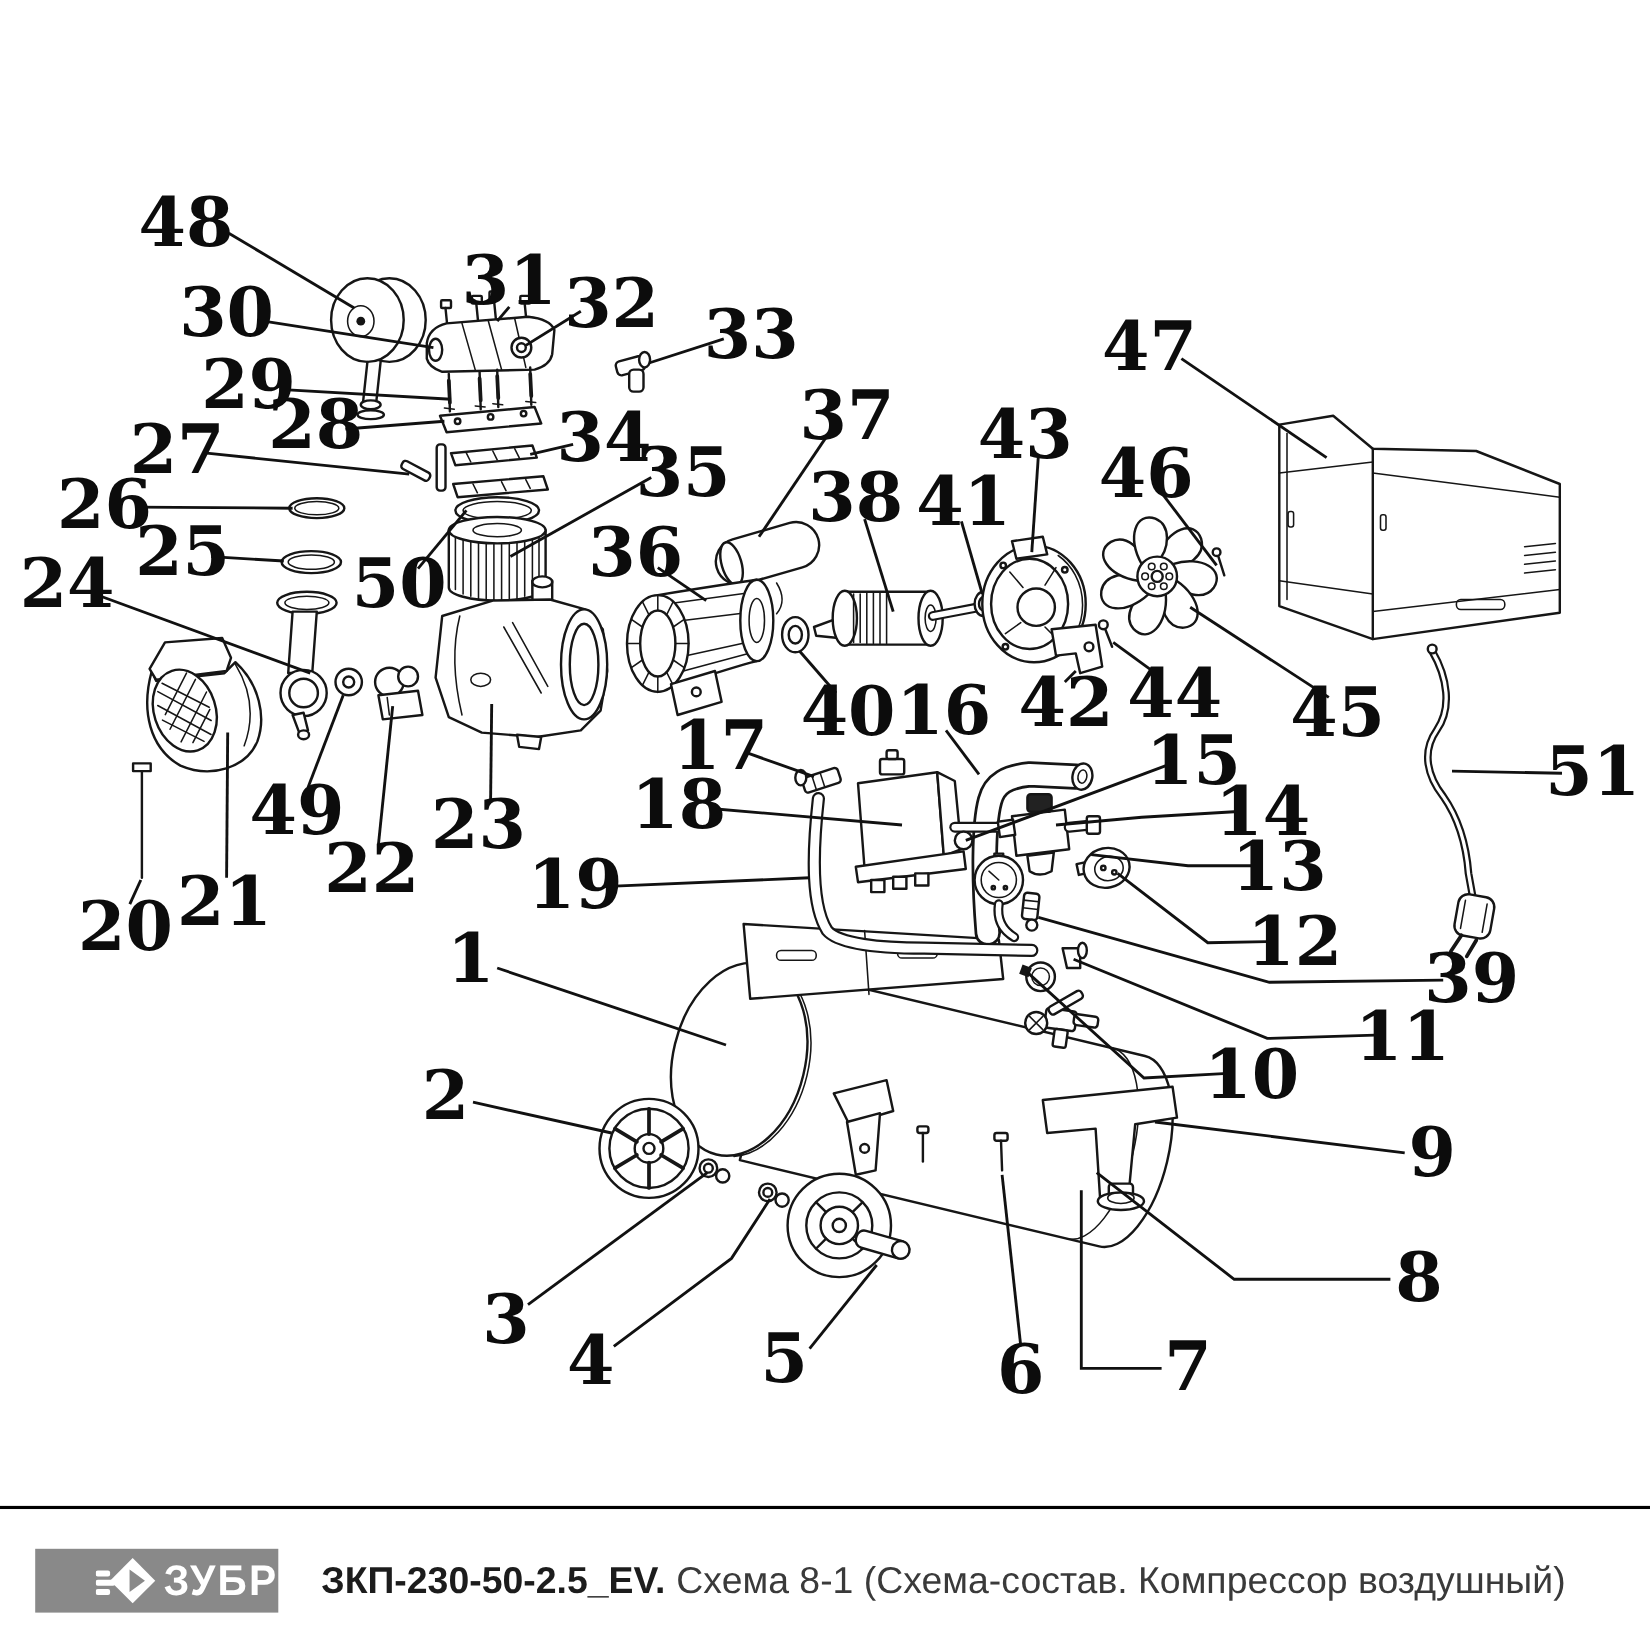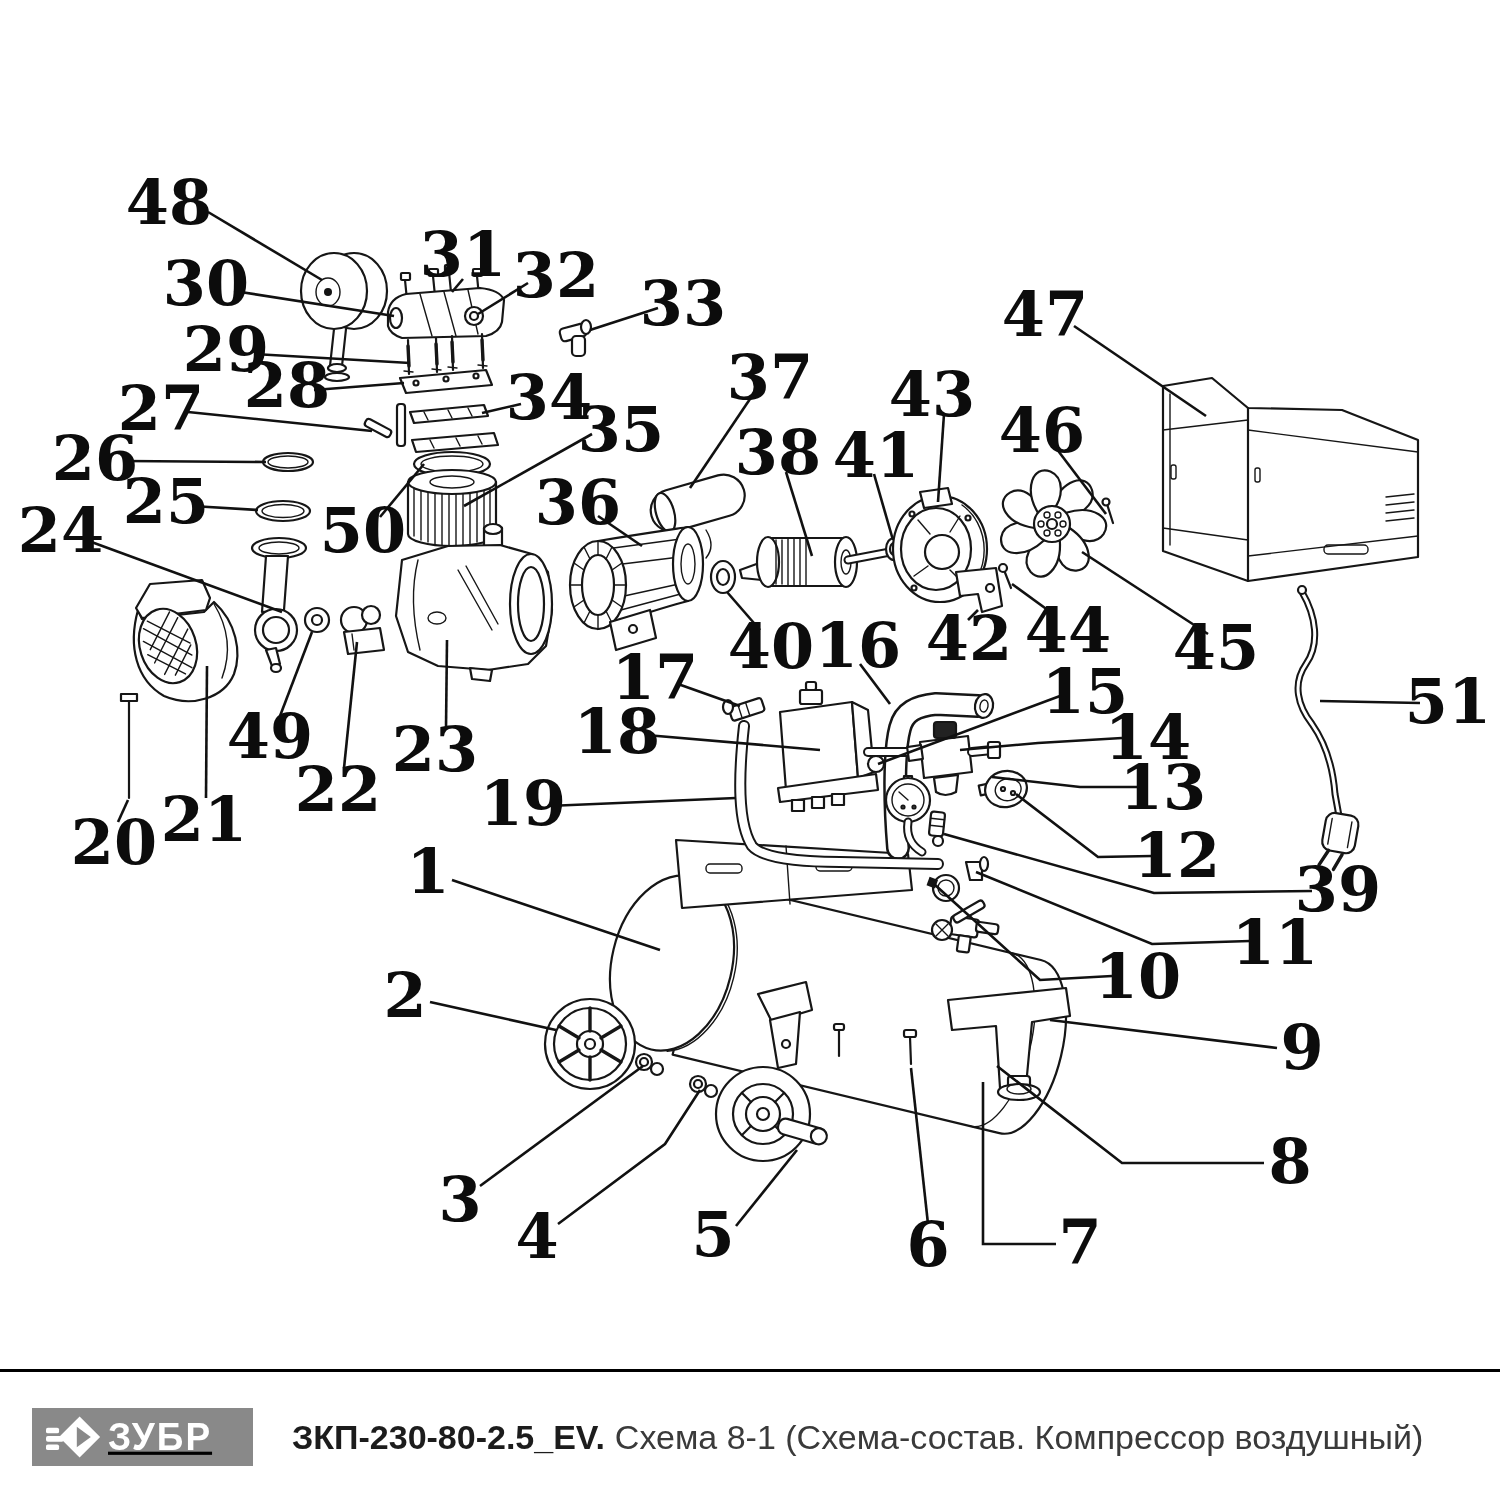"ЗУБР" .brand-badge { justify-content: flex-start -> flex-end; text-decoration: underline -> none }
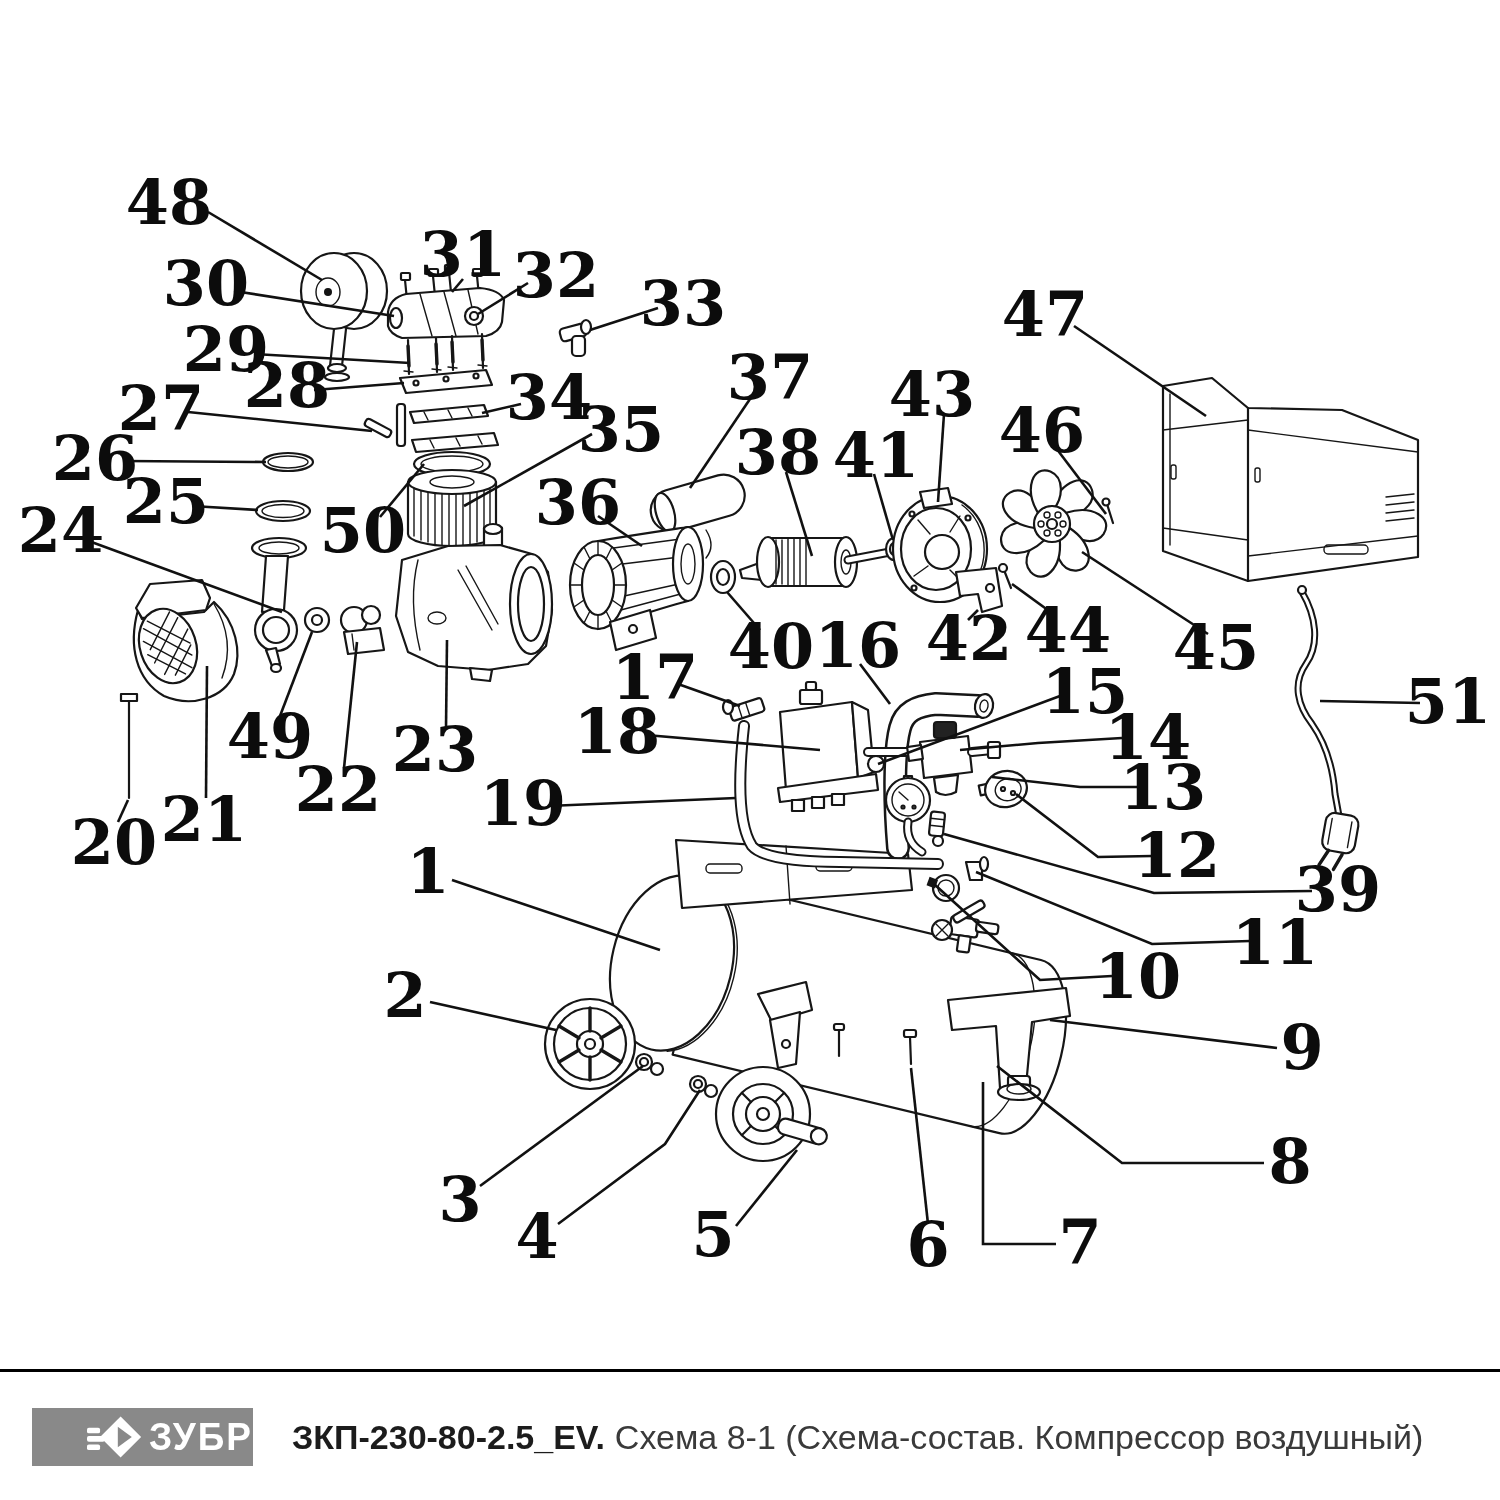"ЗКП-230-80-2.5_EV." span.model { text: ЗКП-230-80-2.5 -> ЗКП-230-50-2.5 }
